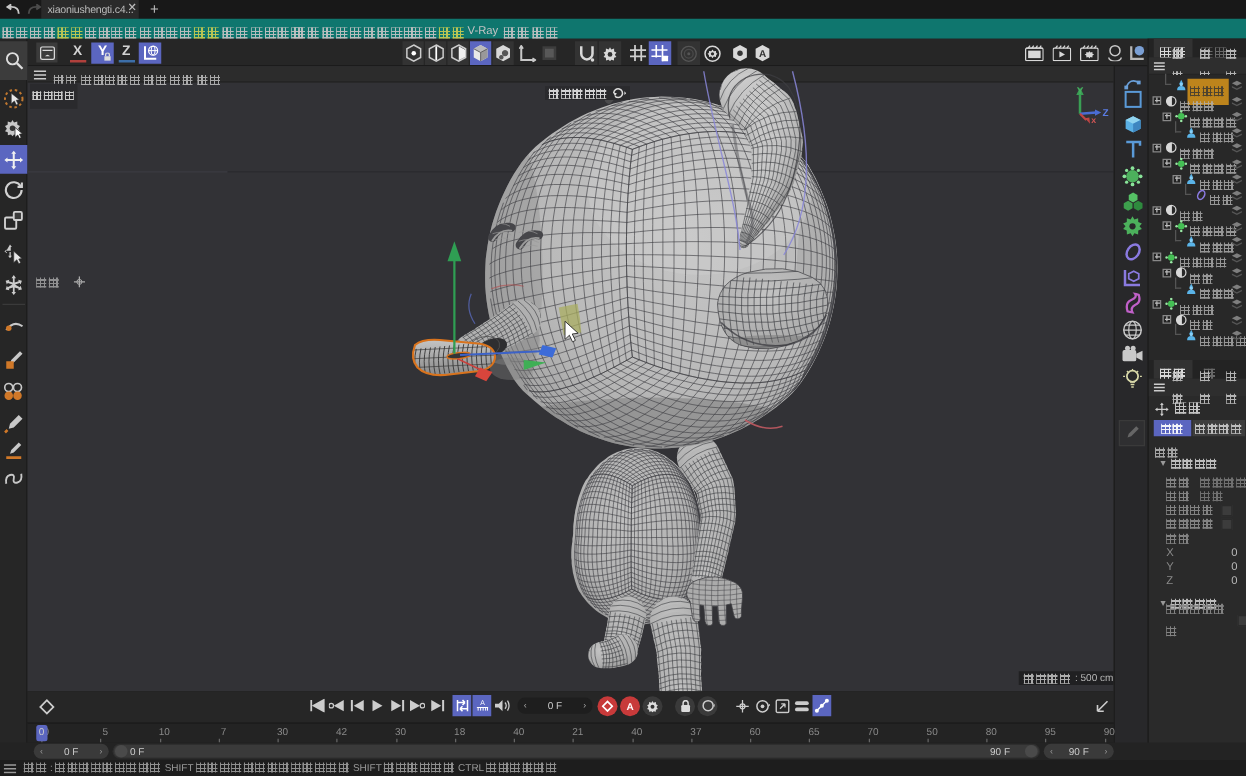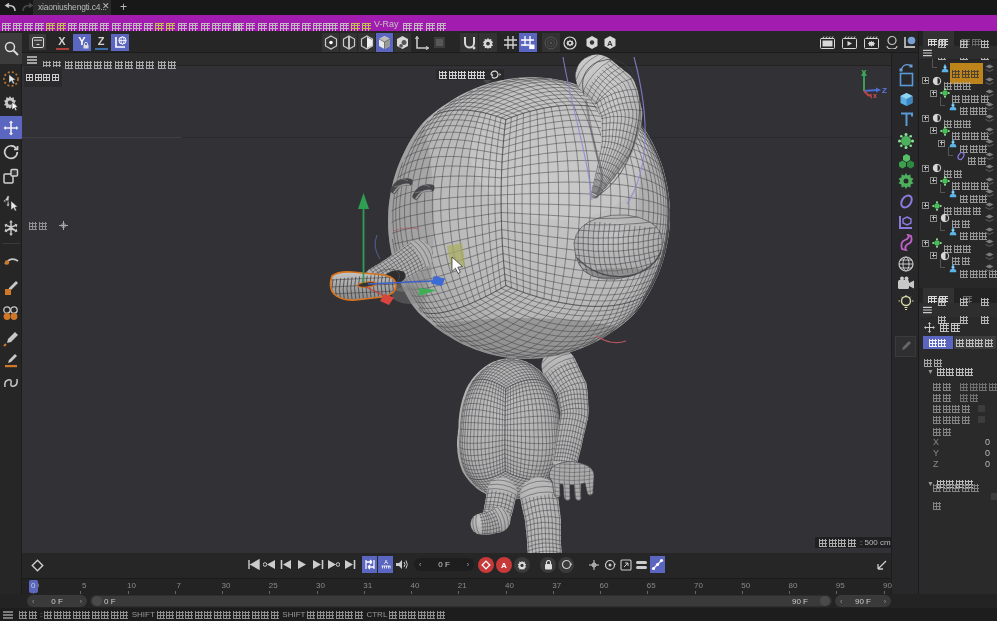"V-Ray" div.abs { background: #a21caf -> #0f766e }
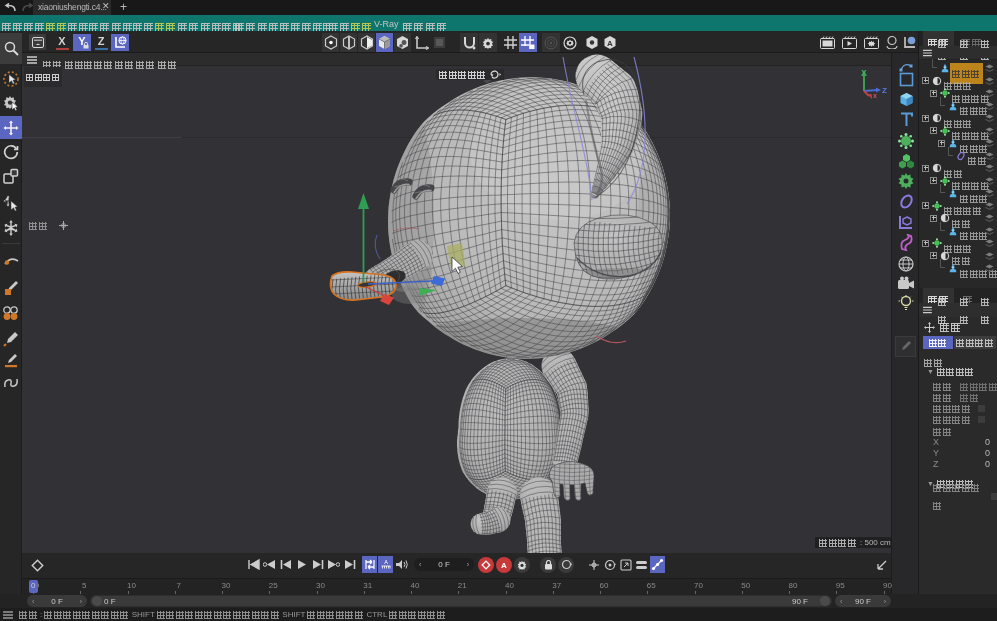"25" div.abs { text: 25 -> 42 }
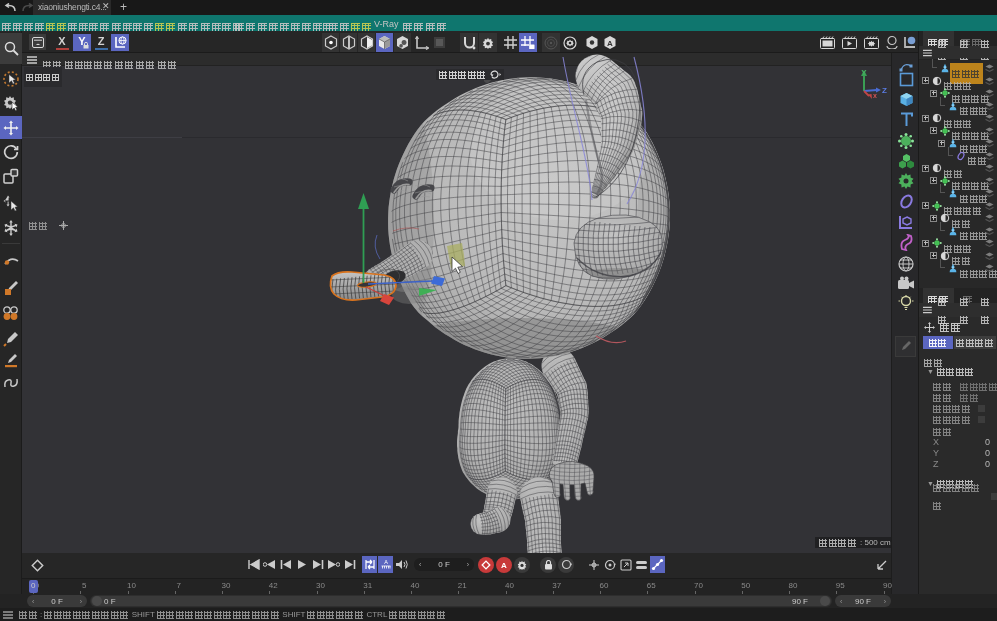"31" div.abs { text: 31 -> 18 }
